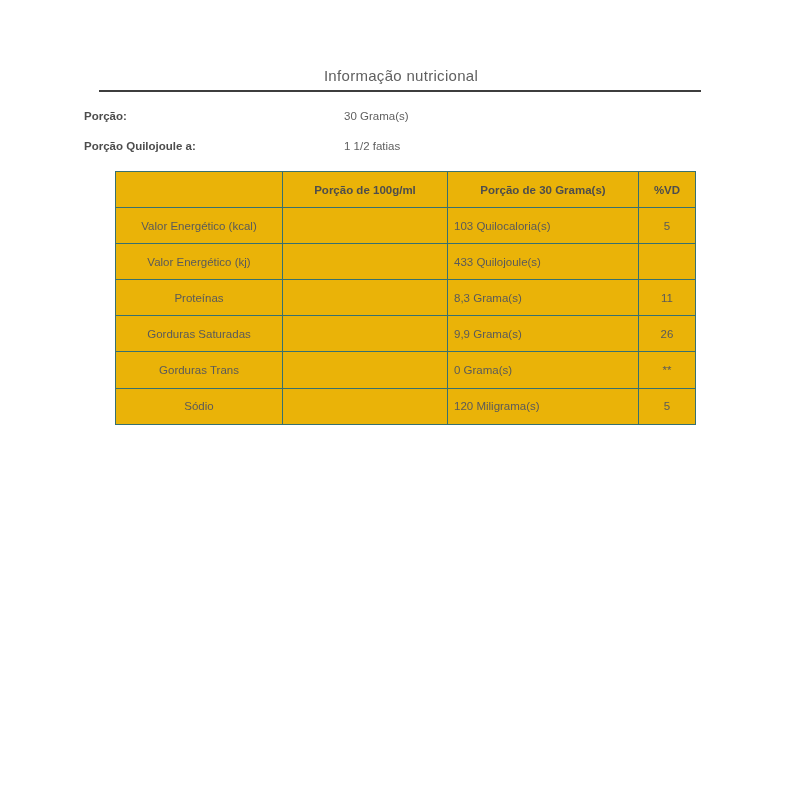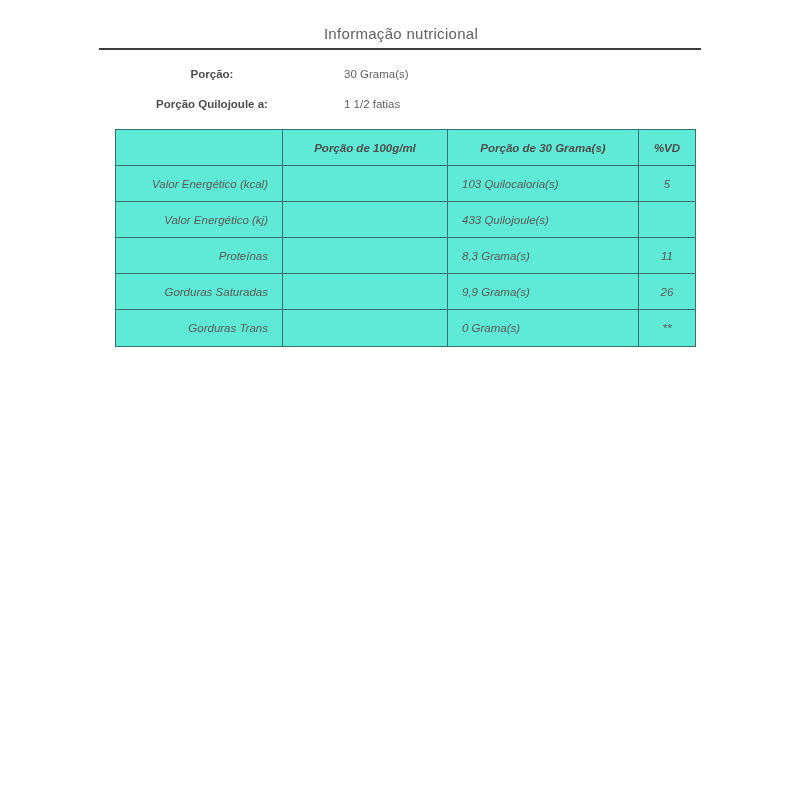"Informação nutricional" .page { margin-top: none -> 42px }
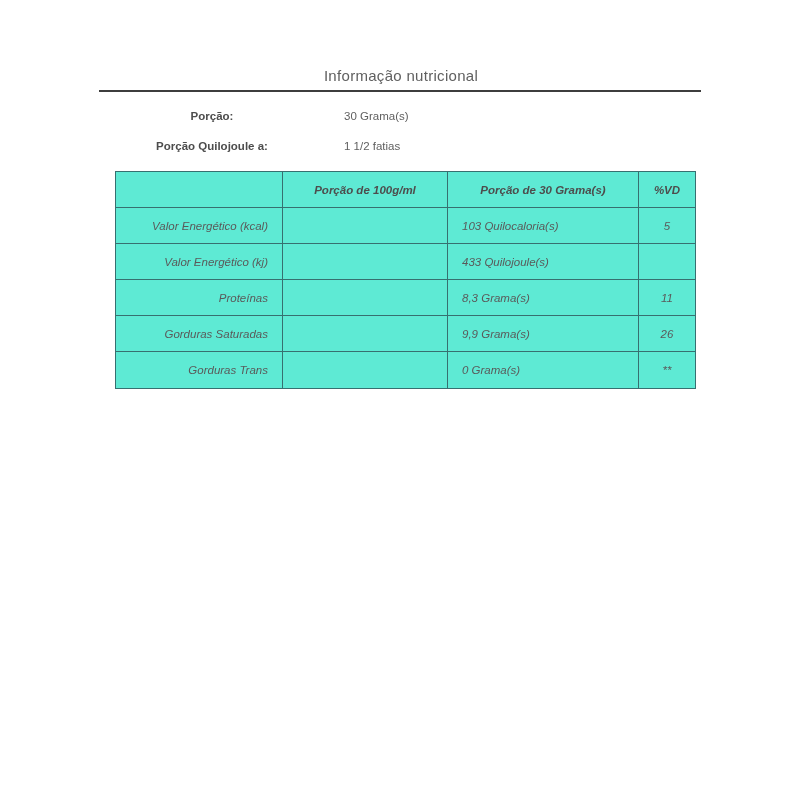"Porção:" .info-row .label { left: 104px -> 84px; text-align: center -> left }
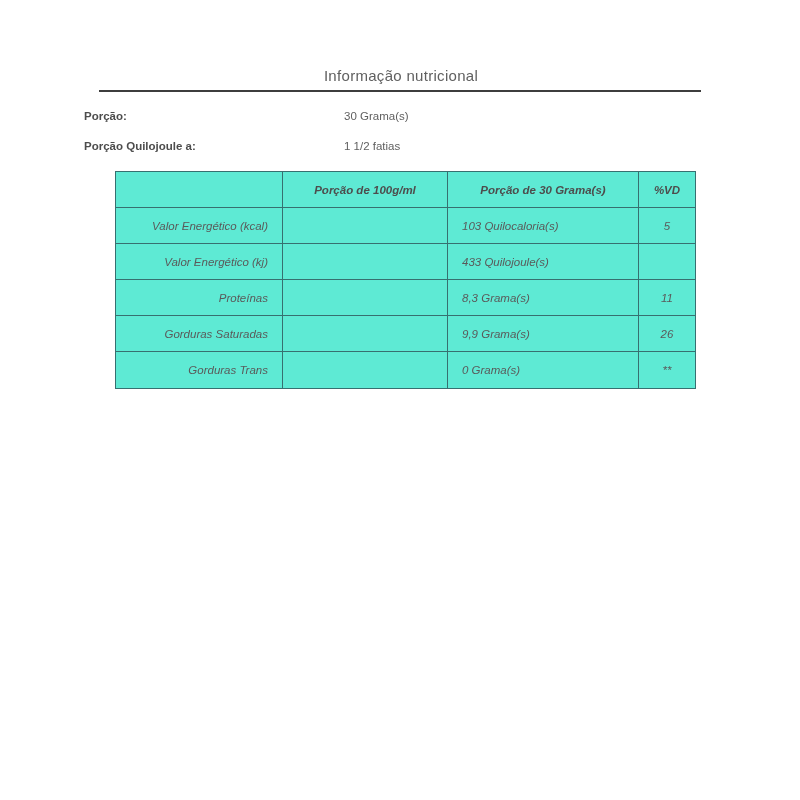"Porção de 100g/ml" table.nutrition th, table.nutrition td { background: #5eead4 -> #eab308; font-style: italic -> none; padding: 0 14px -> 0 6px }
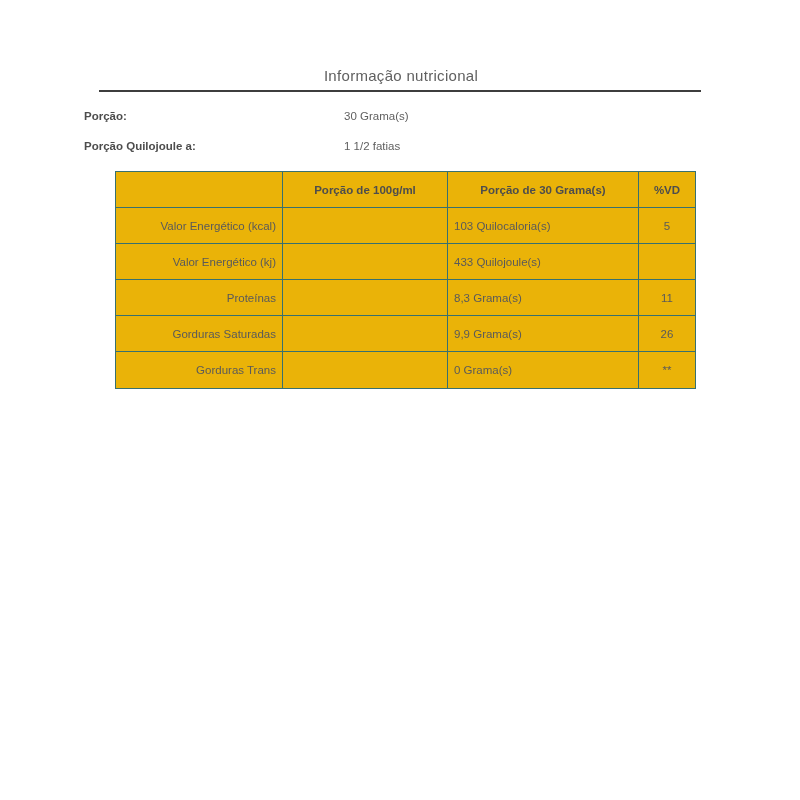"Valor Energético (kcal)" td.c1 { text-align: right -> center }
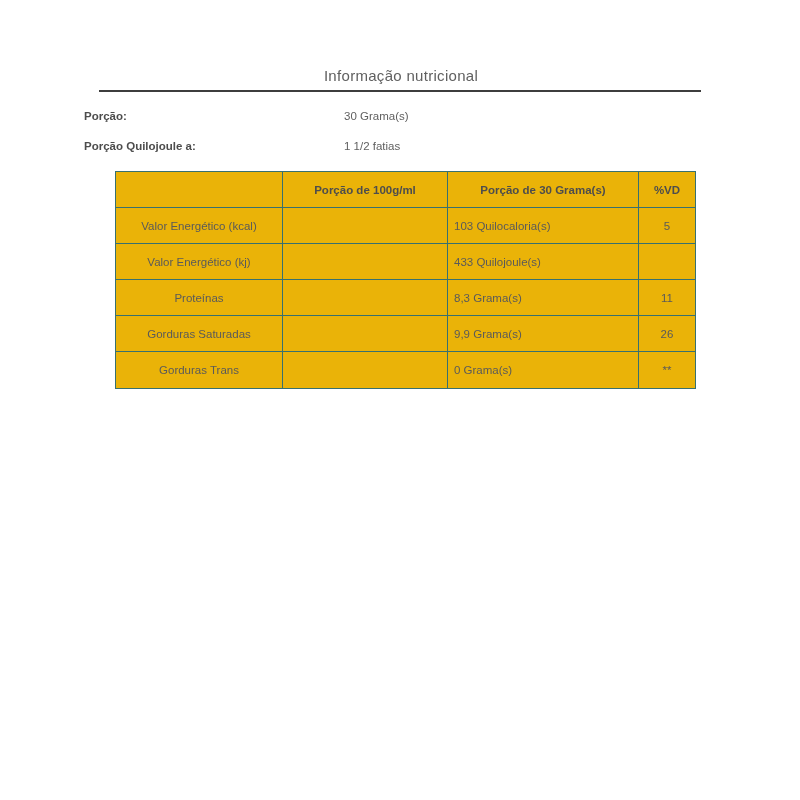"Sódio" tr { html: none -> <tr> <td>Sódio</td> <td></td> <td>120 Miligrama(s)</td> <td>5</td> </tr> }
